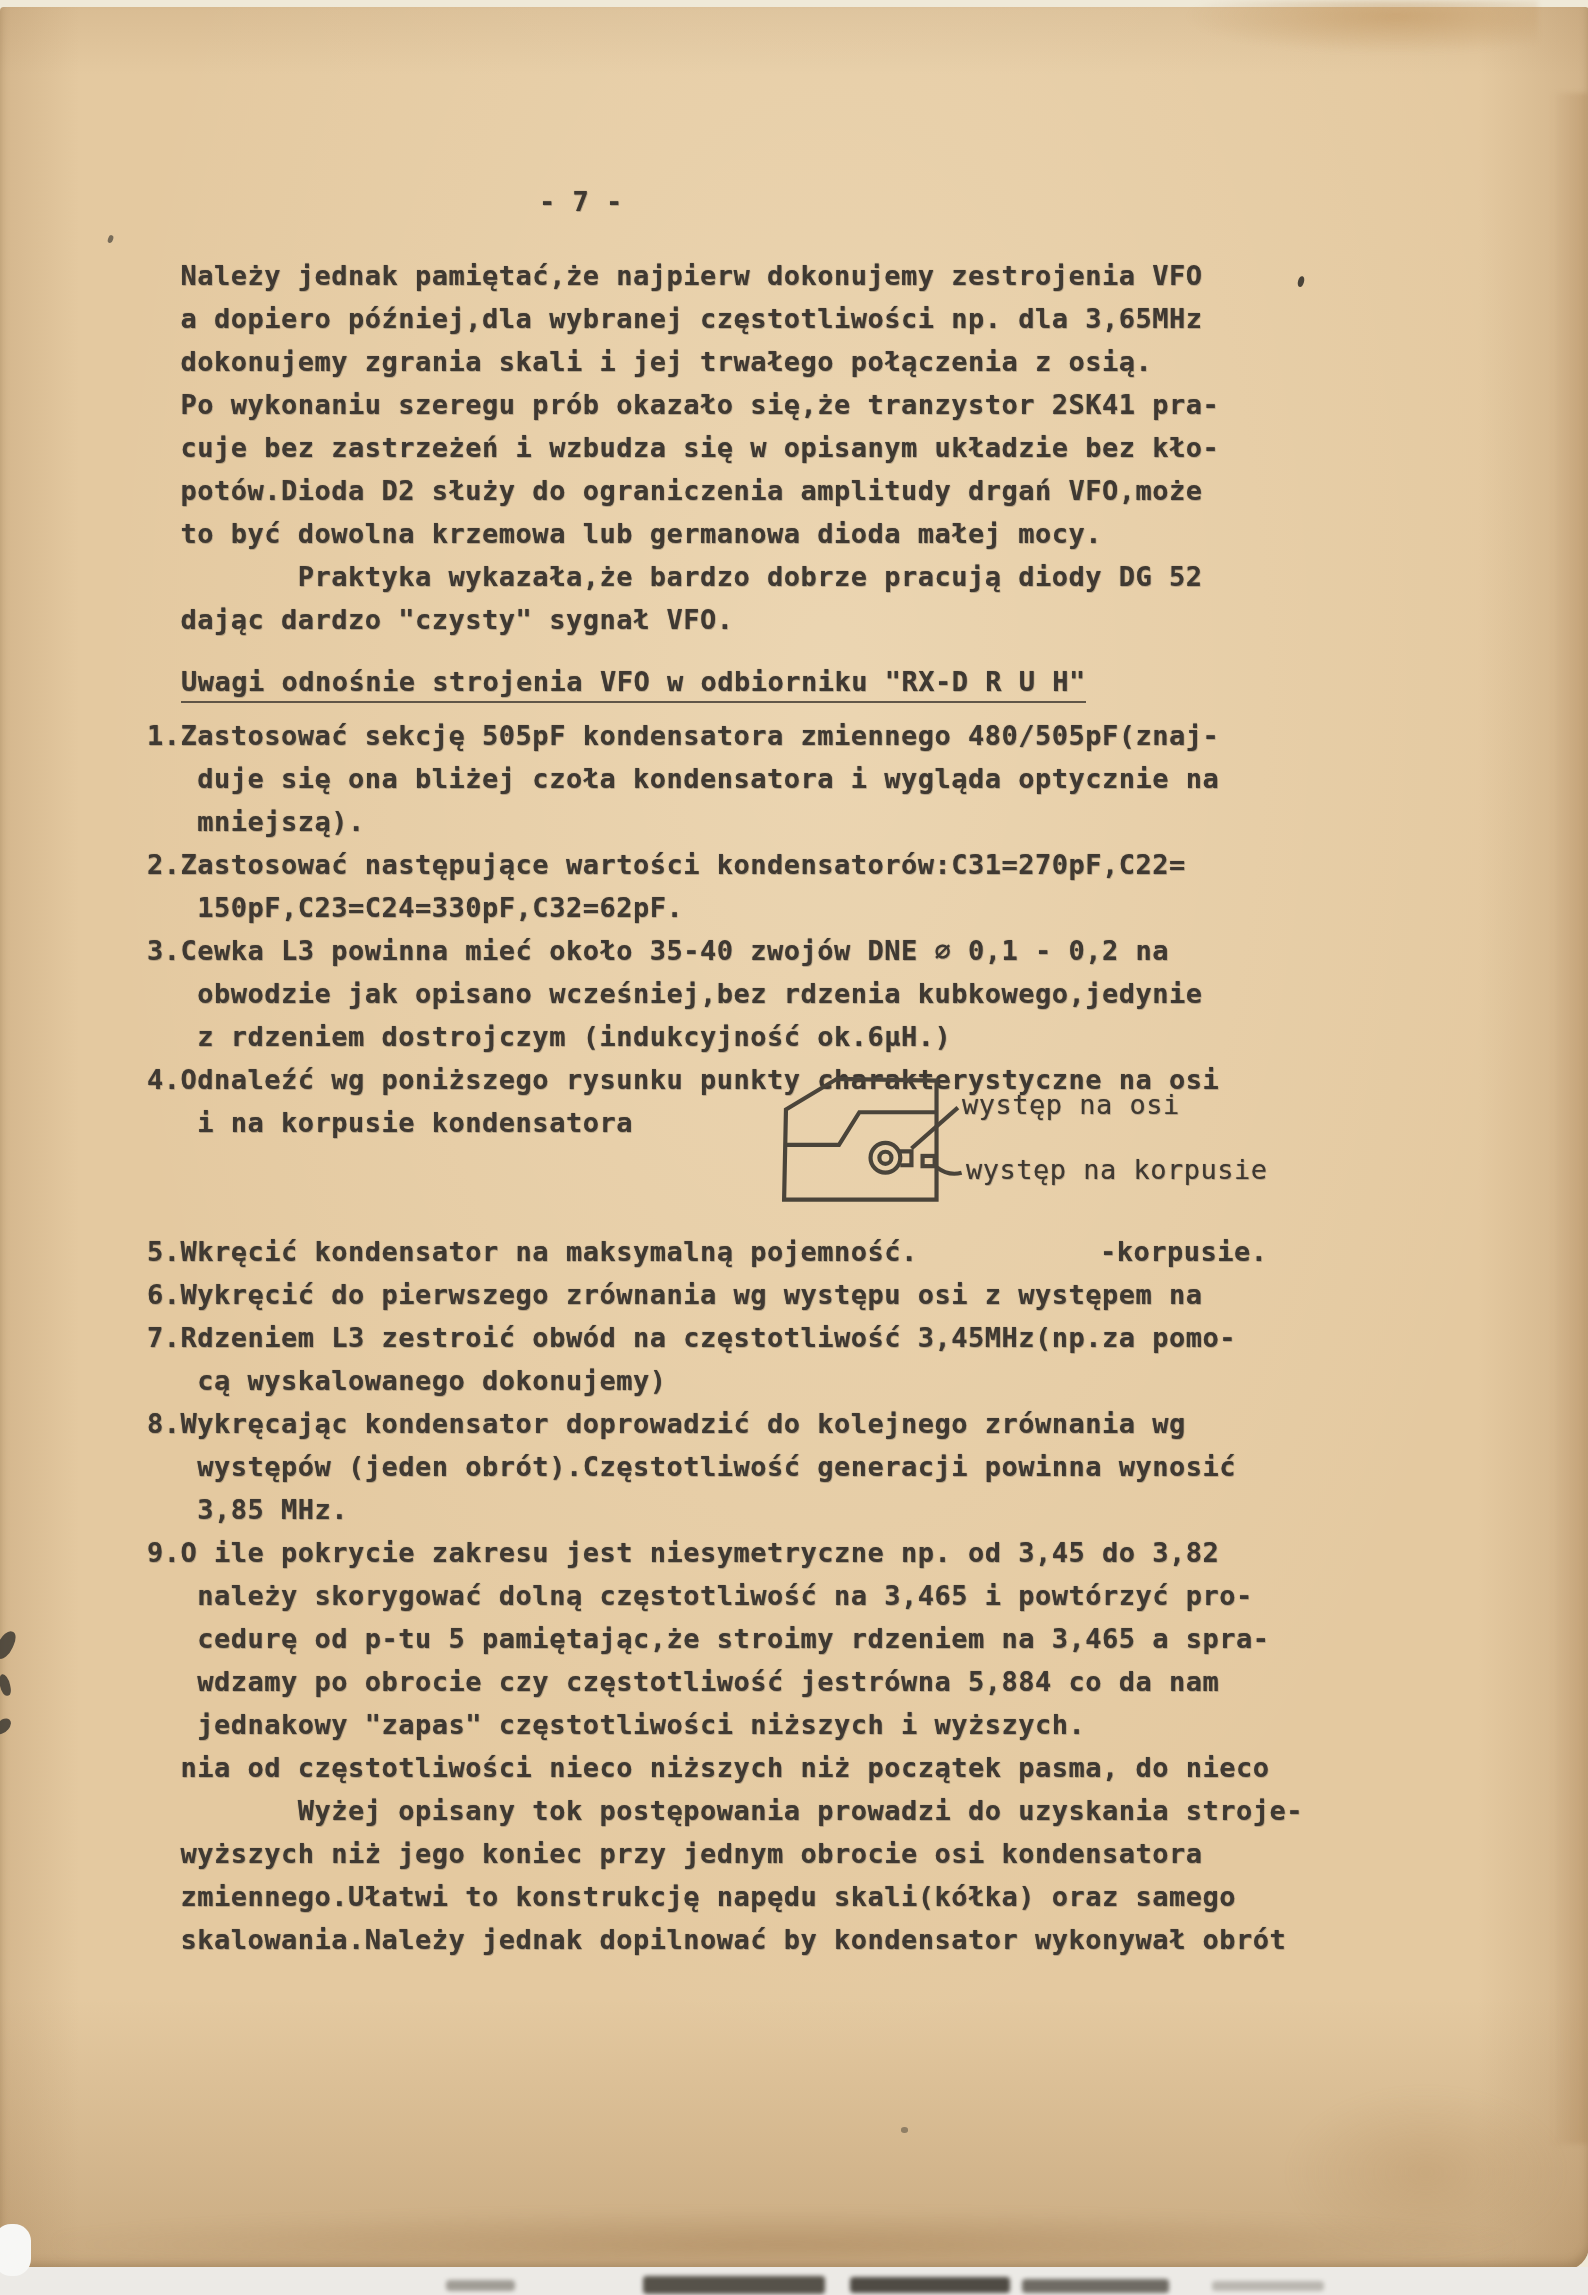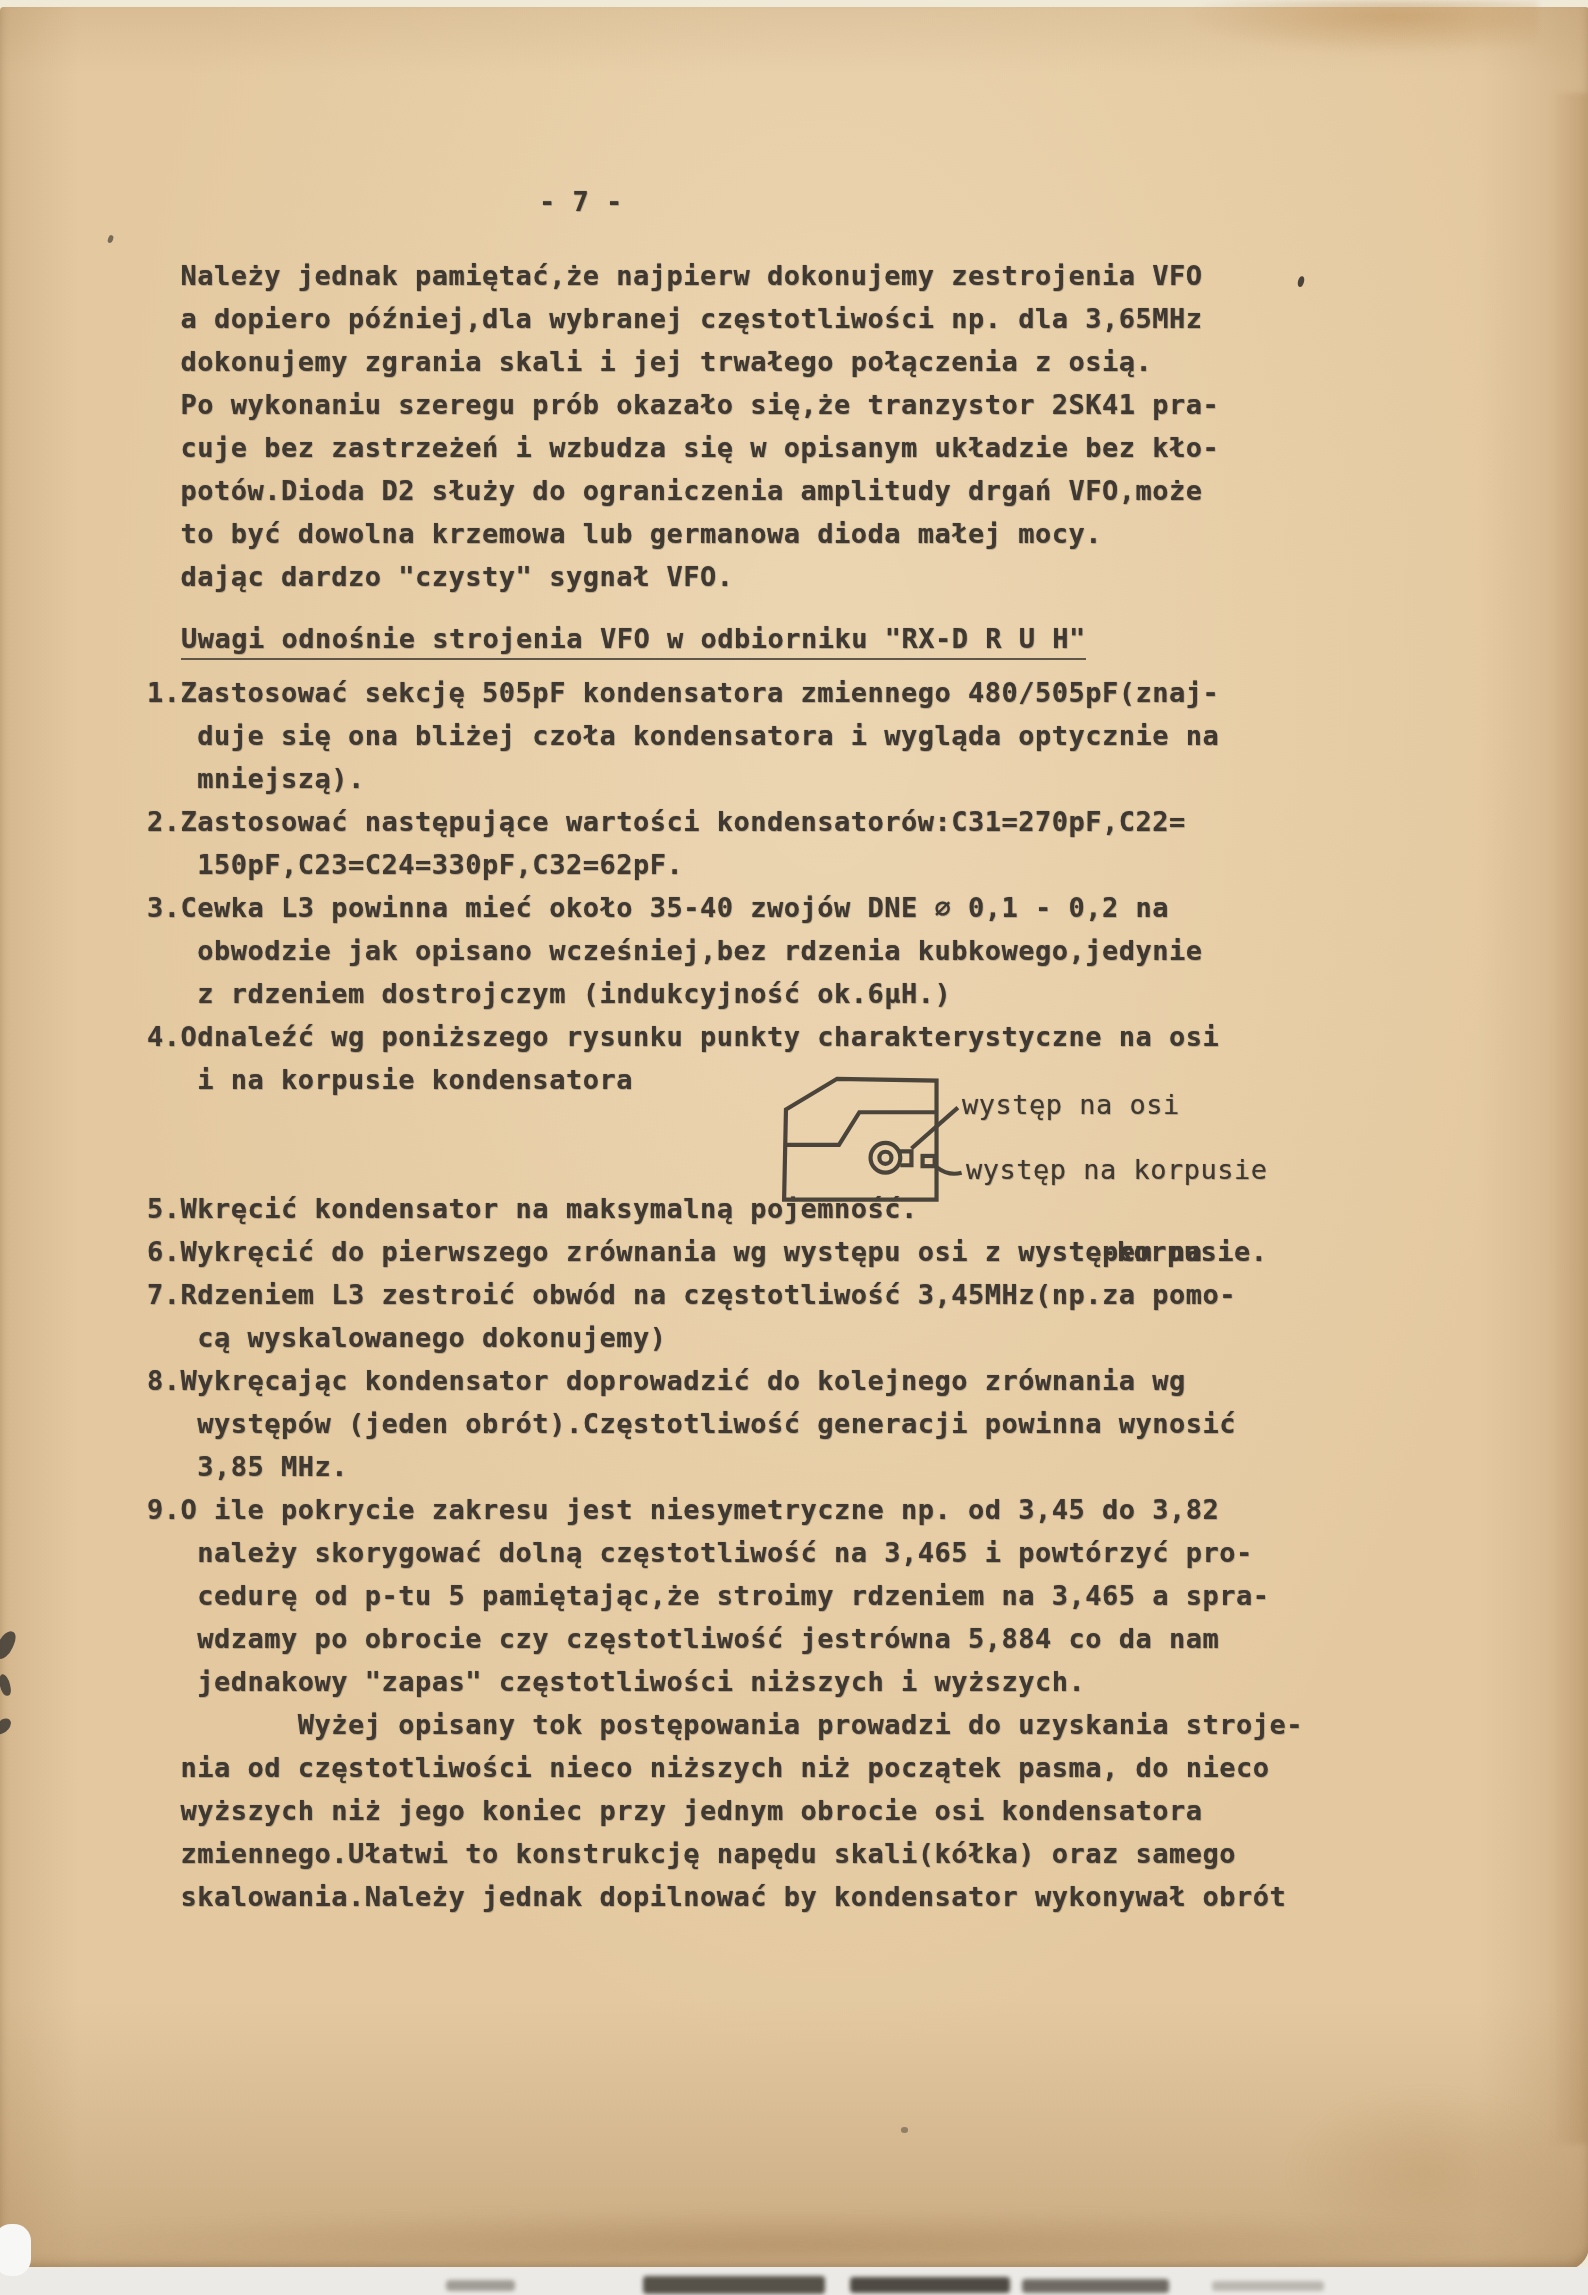"Praktyka wykazała,że bardzo dobrze" div.tline { html: none -> <div> Praktyka wykazała,że bardzo dobrze pracują diody DG 52</div> }
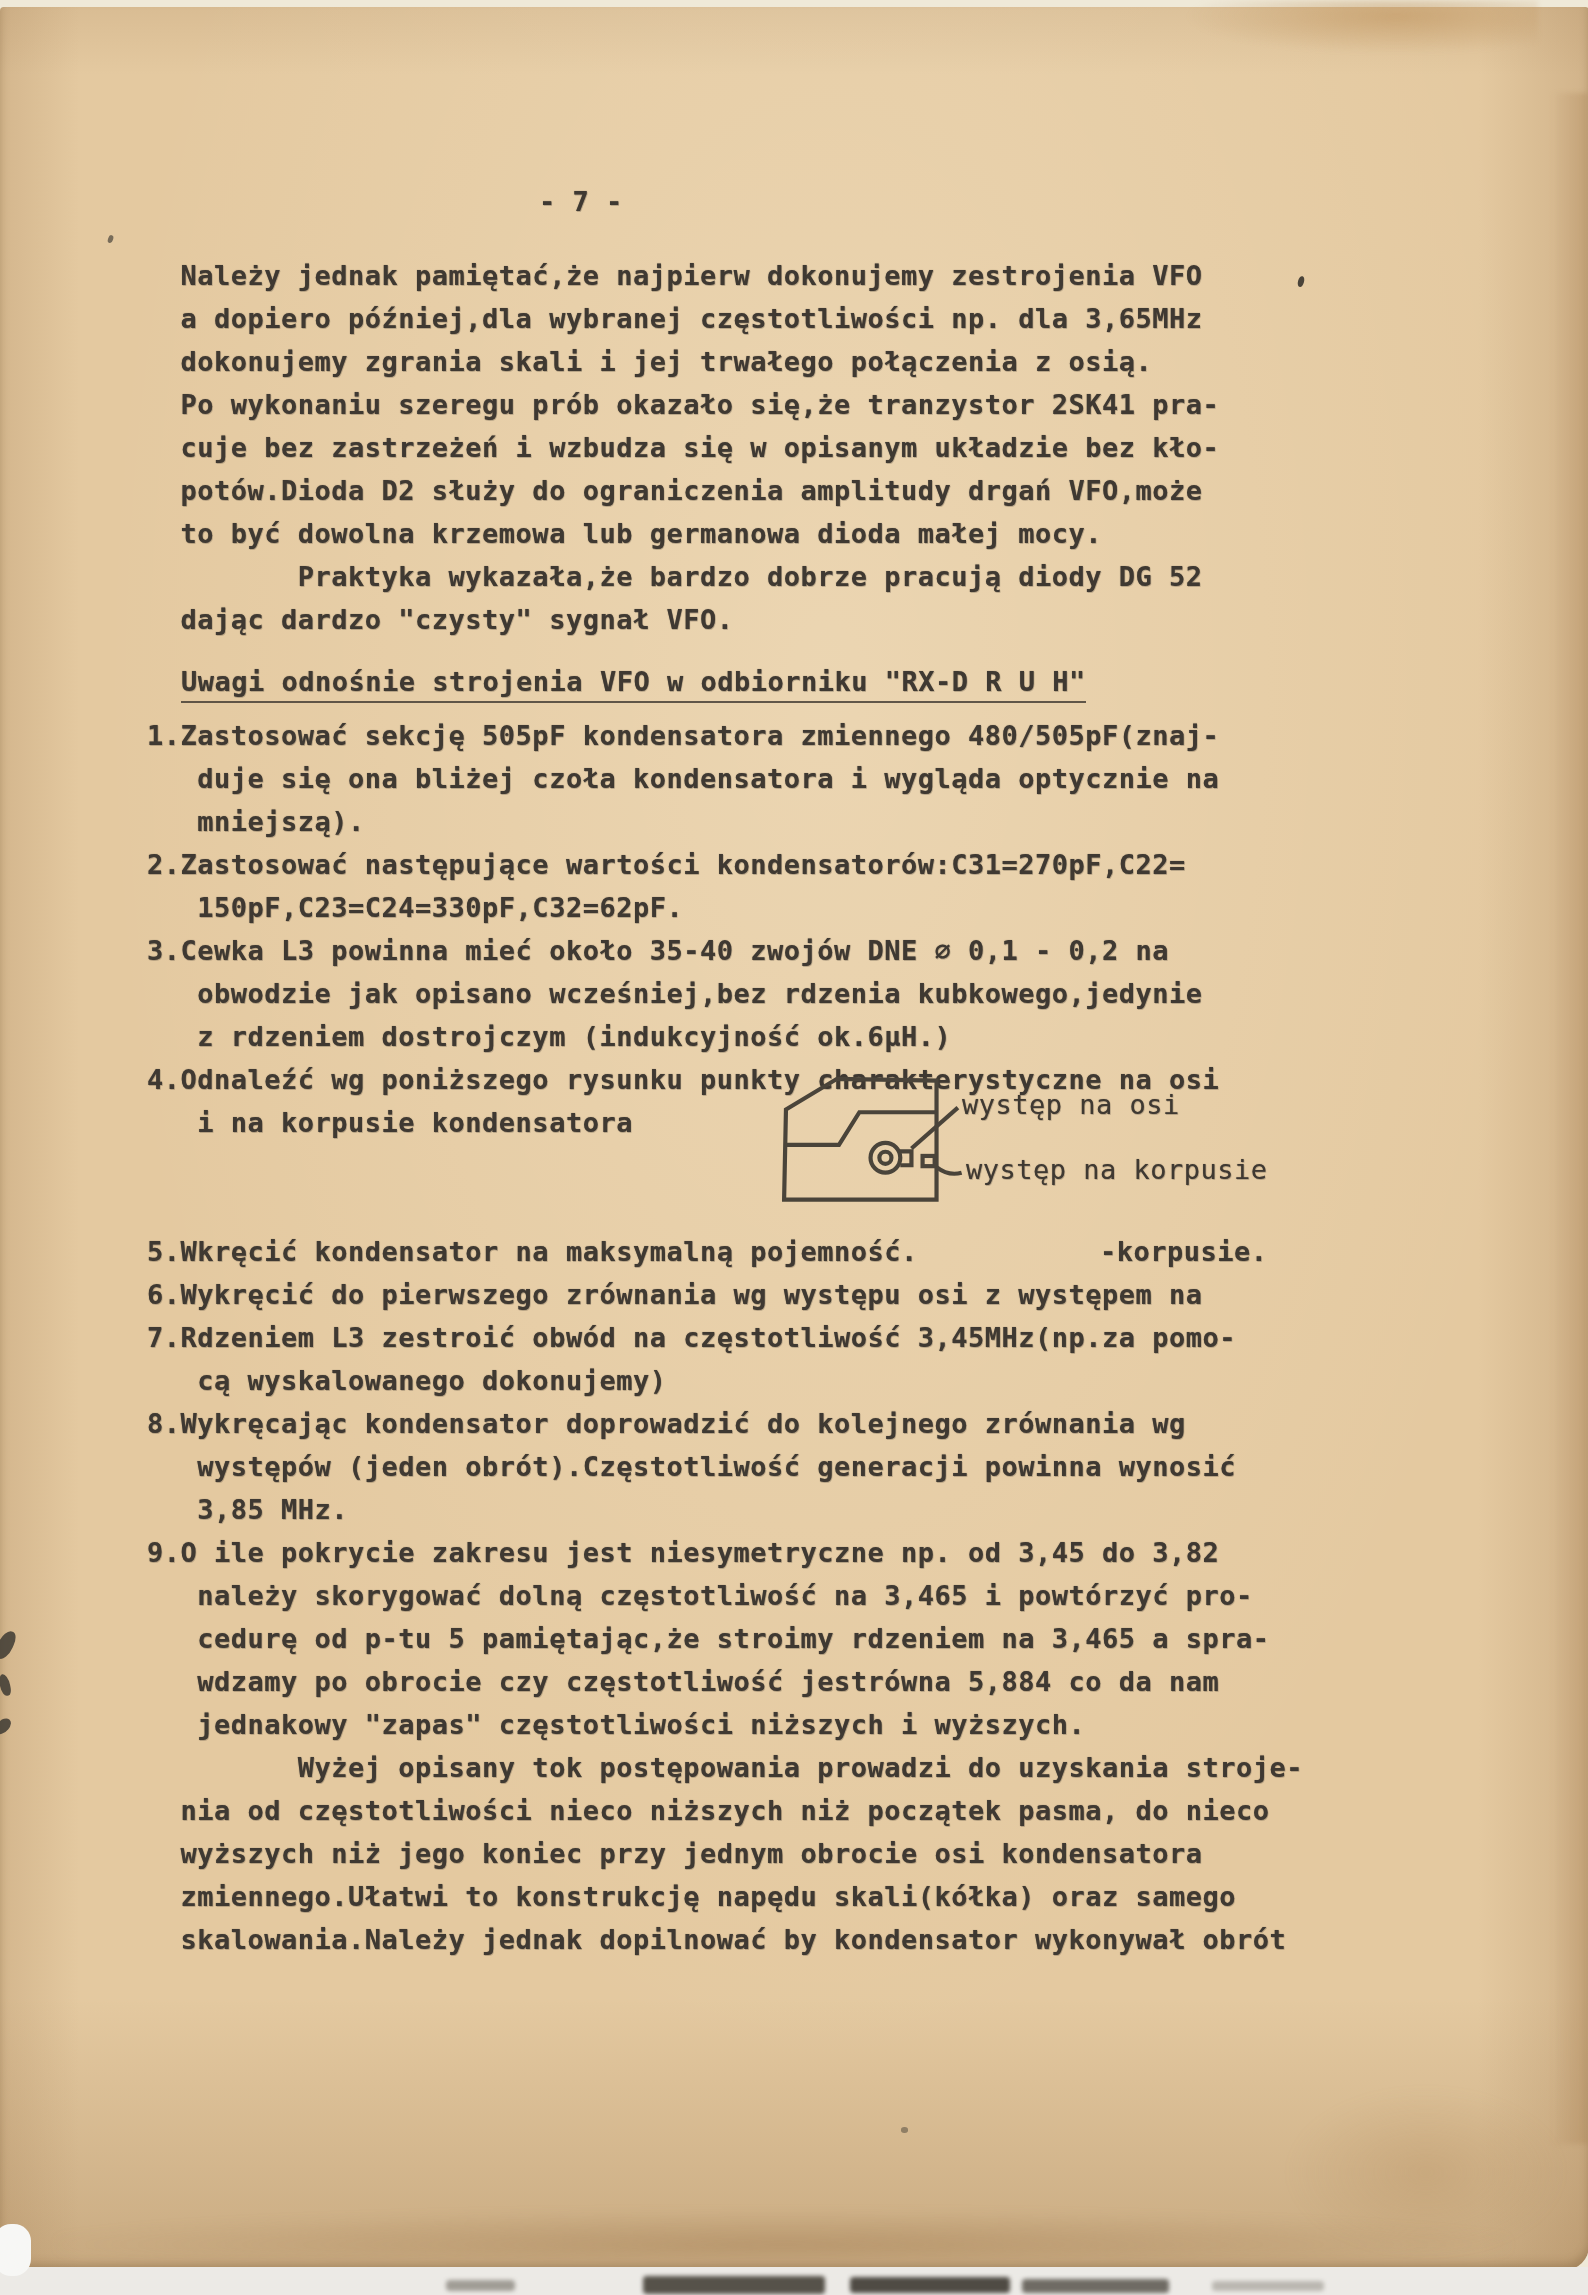"Wyżej opisany tok postępowania prowadzi" div.tline { order: before "nia od częstotliwości nieco niższych" -> after "nia od częstotliwości nieco niższych" }
